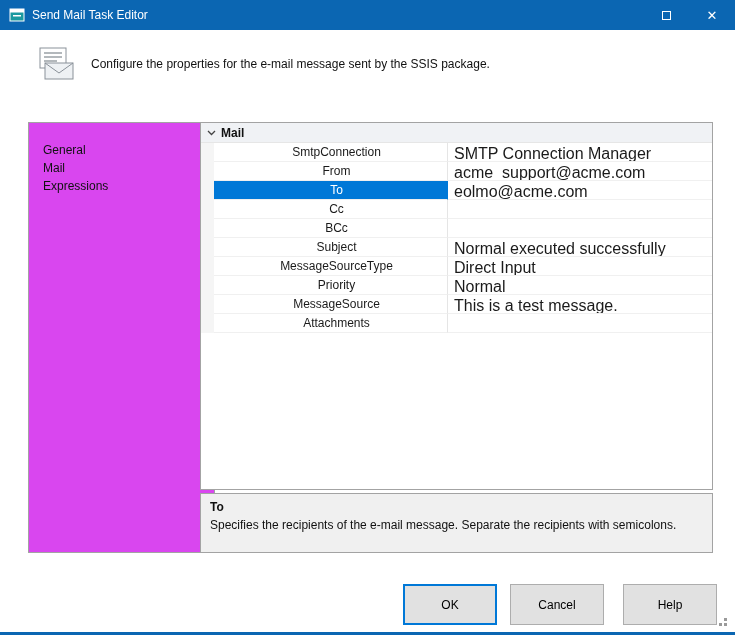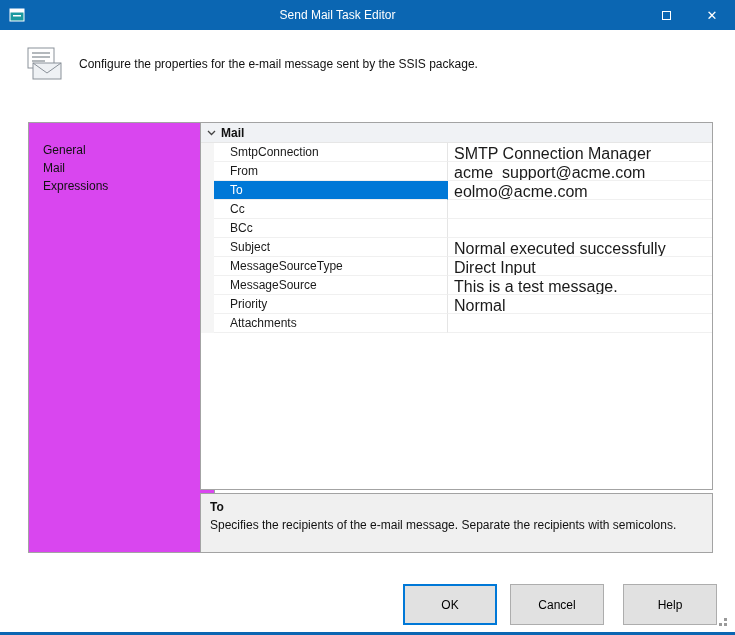"Send Mail Task Editor" .titlebar .title { text-align: center -> none }
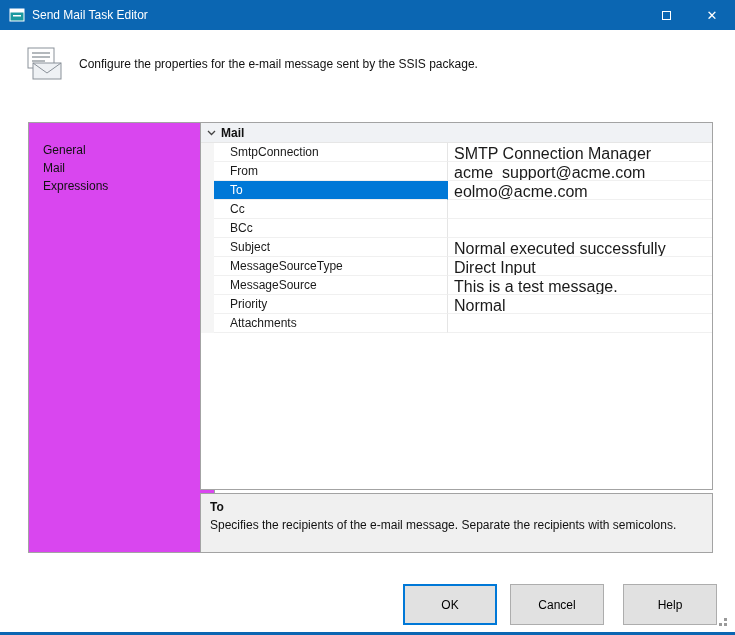"Configure the properties for the" .header { left: 25px -> 37px }
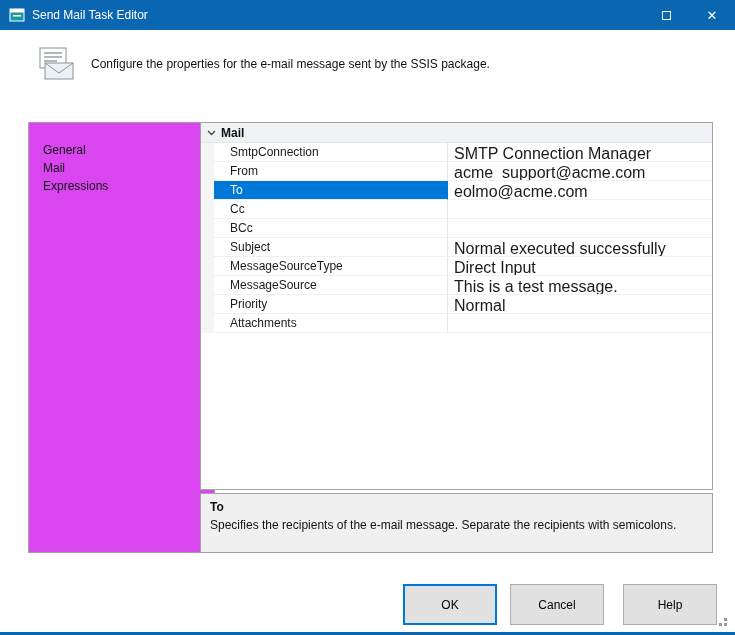"SmtpConnection" .prop-name { text-align: none -> center }
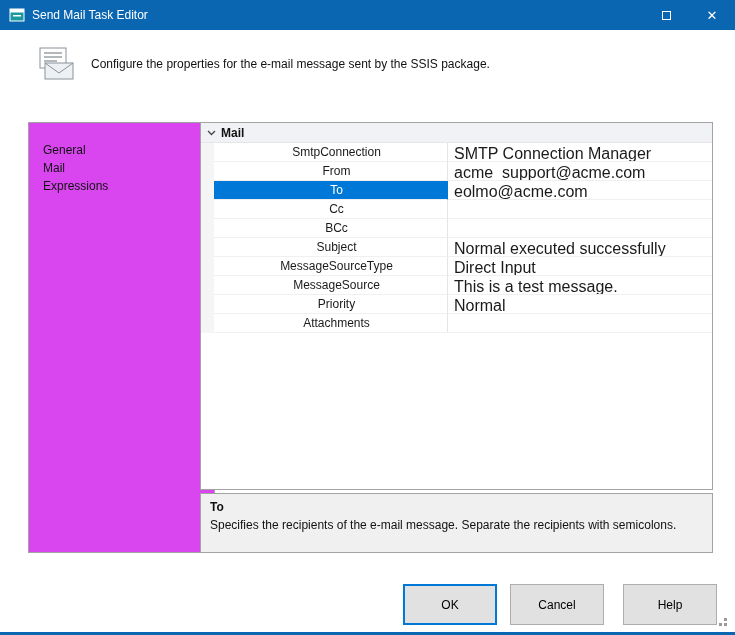"MessageSource" div.grid-row { order: before "Priority" -> after "Priority" }
